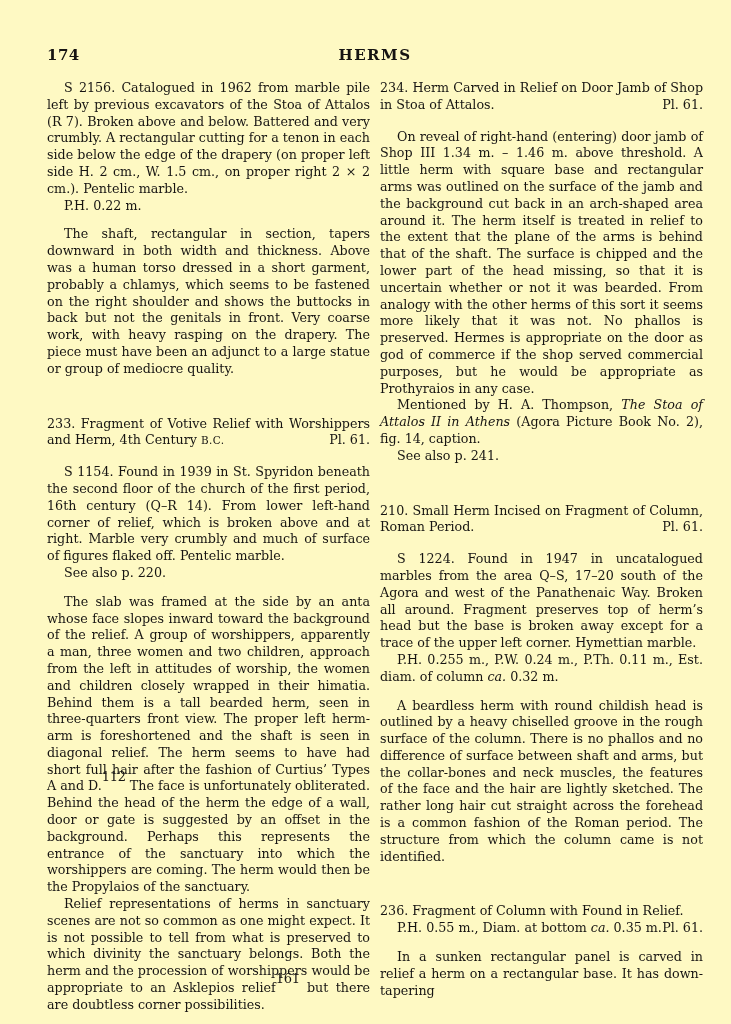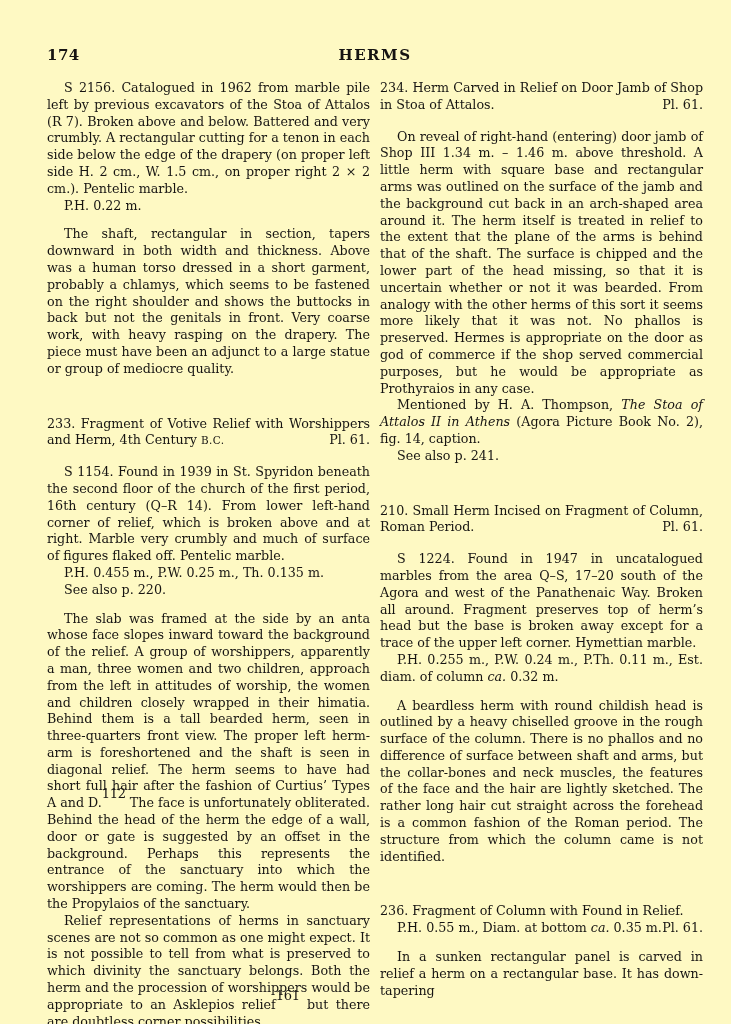"P.H. 0.455 m., P.W. 0.25" p.line { html: <p>P.H. 0.455 m., P.W. 0.25 m., Th. 0.135 m.</p> -> none }
